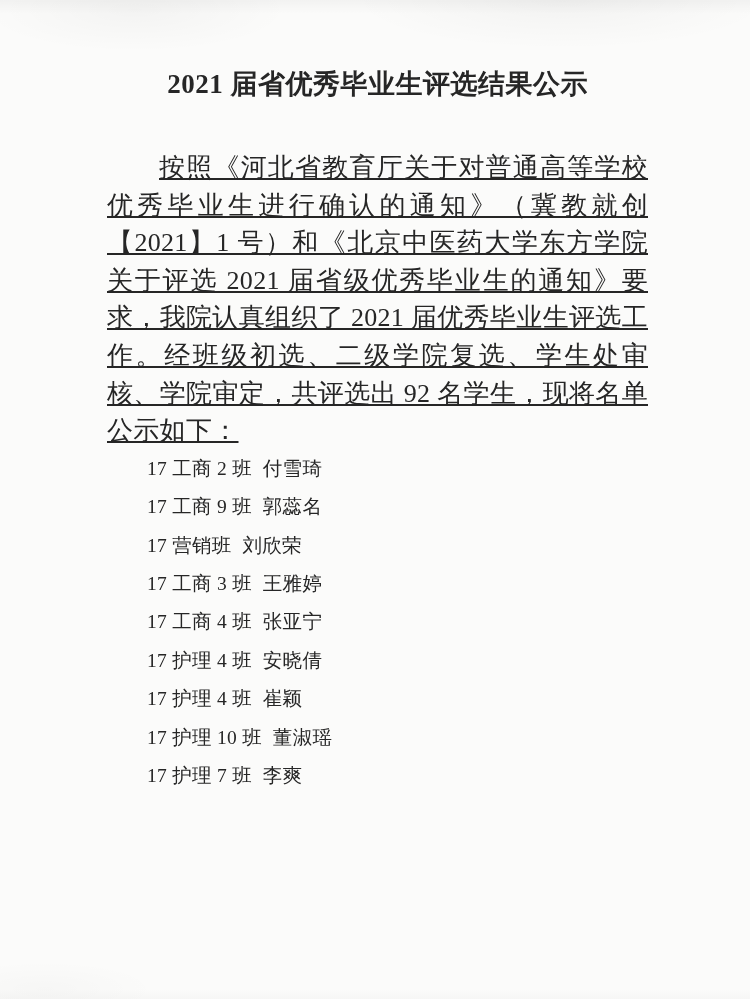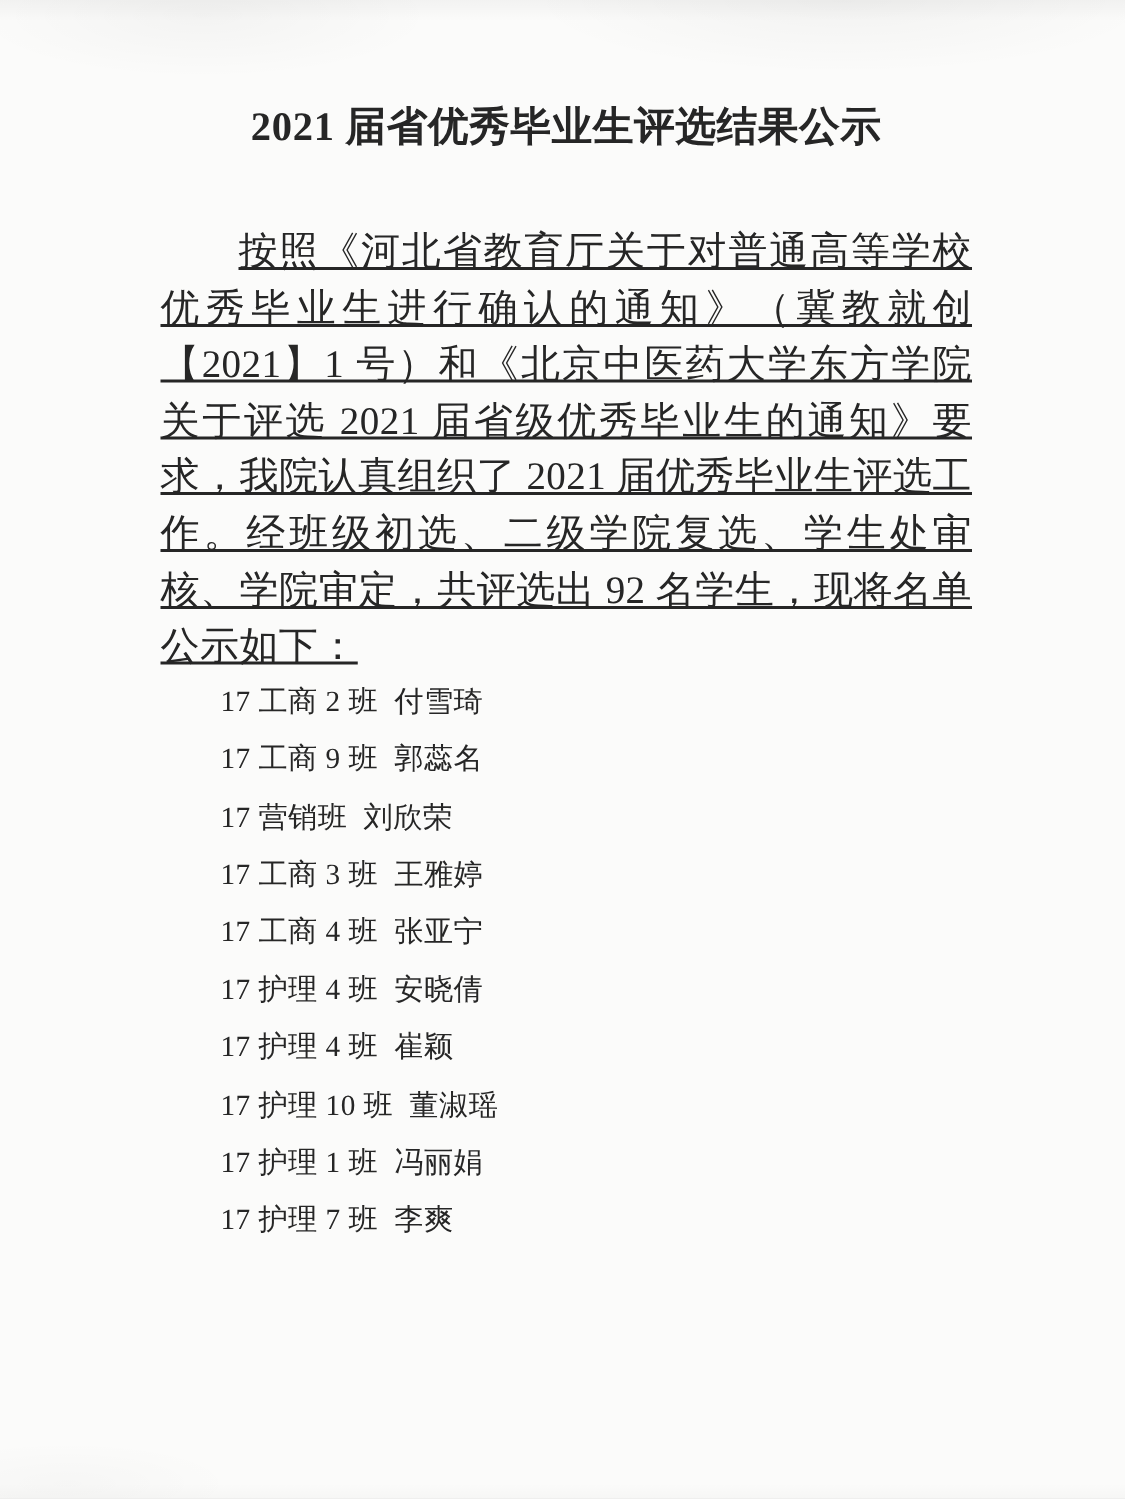"17 护理 1 班 冯丽娟" div.student-row { html: <div> <span>17 护理 1 班</span><span>冯丽娟</span> </div> -> none }
